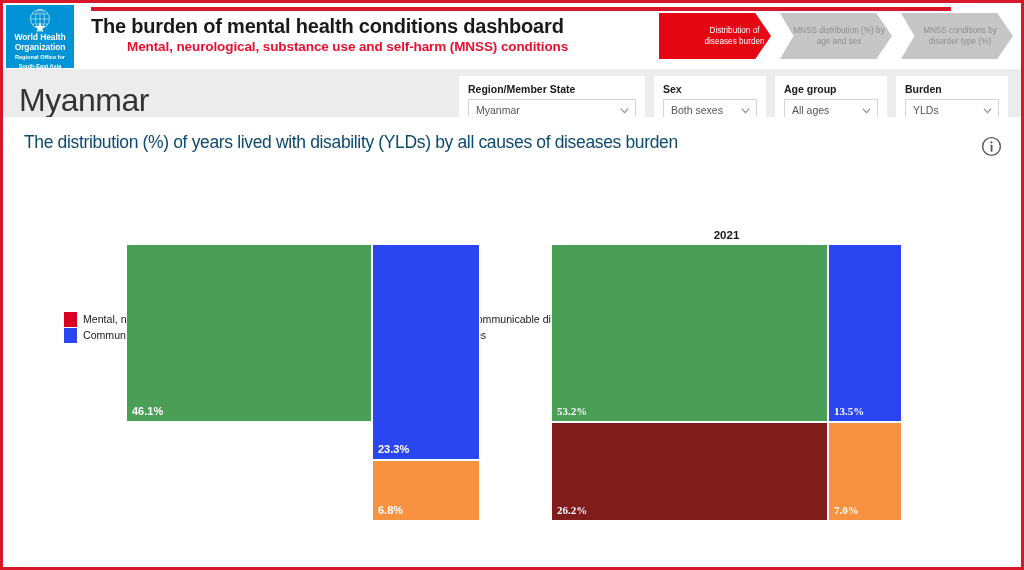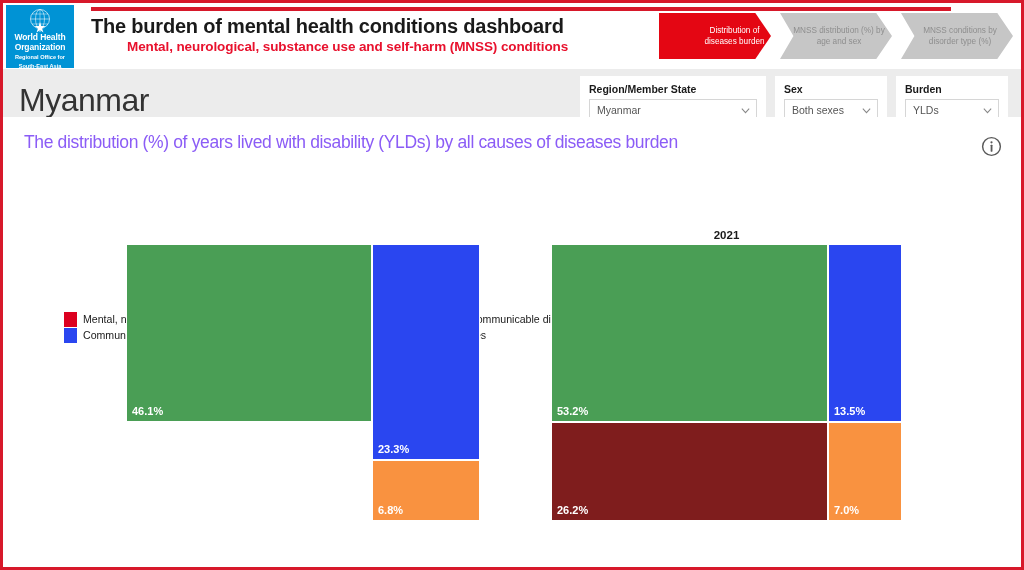"Age group" div.filter { html: none -> <div> <div>Age group</div> <div> <div>All ages</div> <div> <svg> <path></path> </svg> </div> </div> </div> }
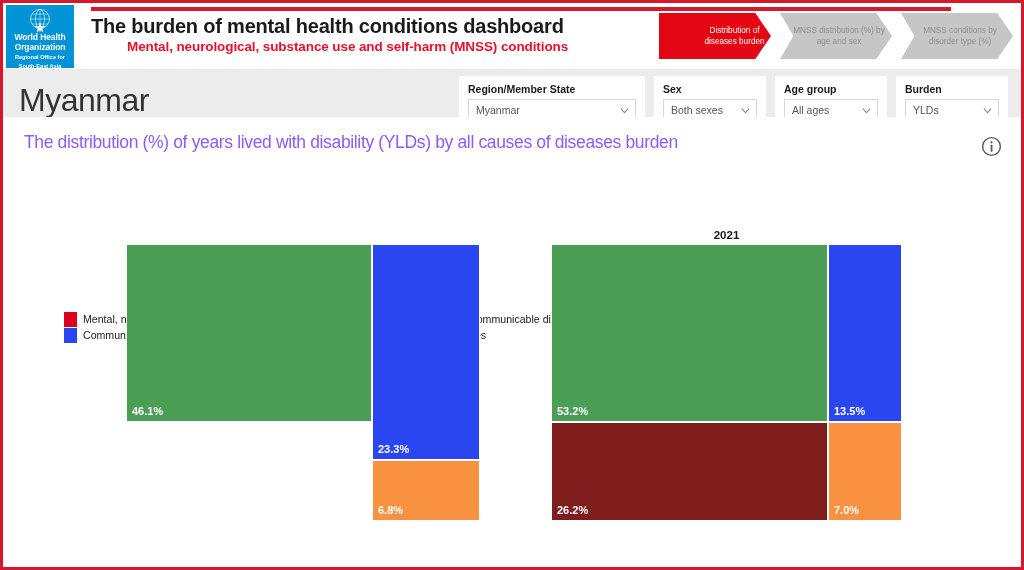"The distribution (%) of years" .panel-title { color: #8b5cf6 -> #0c4a6e }
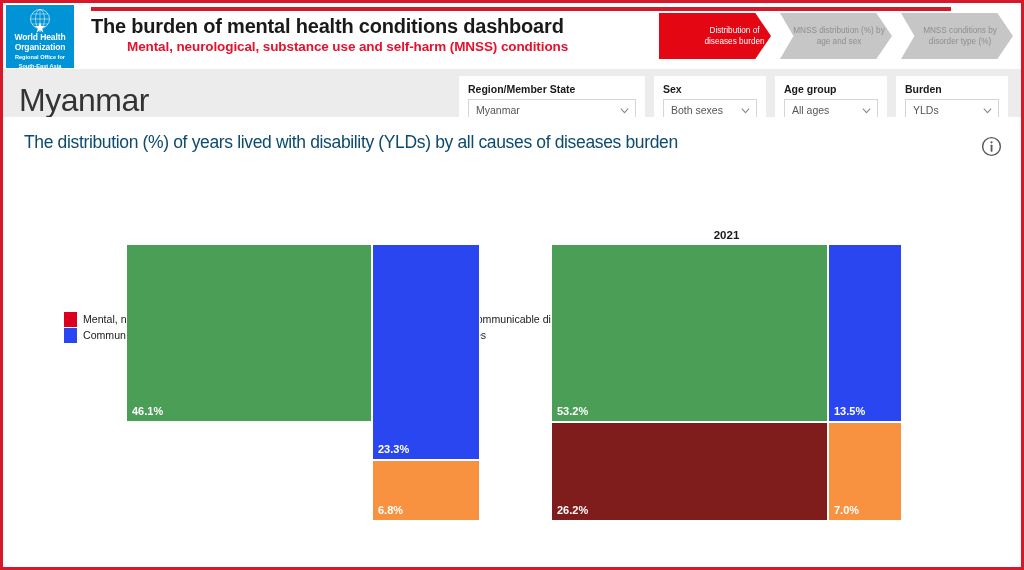"53.2%" div.mosaic { font-family: none -> Liberation Serif, serif }
